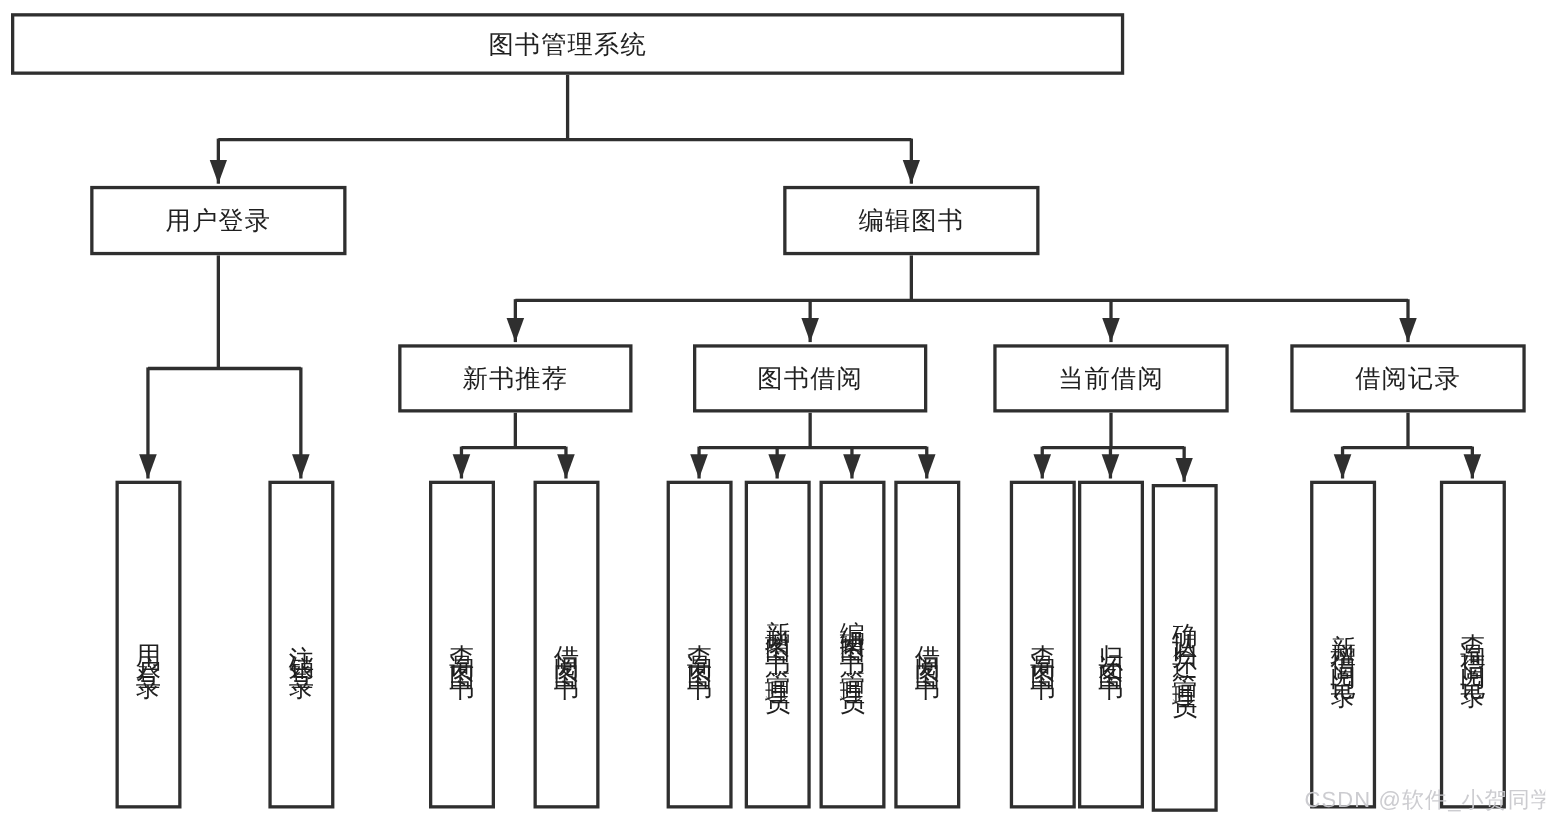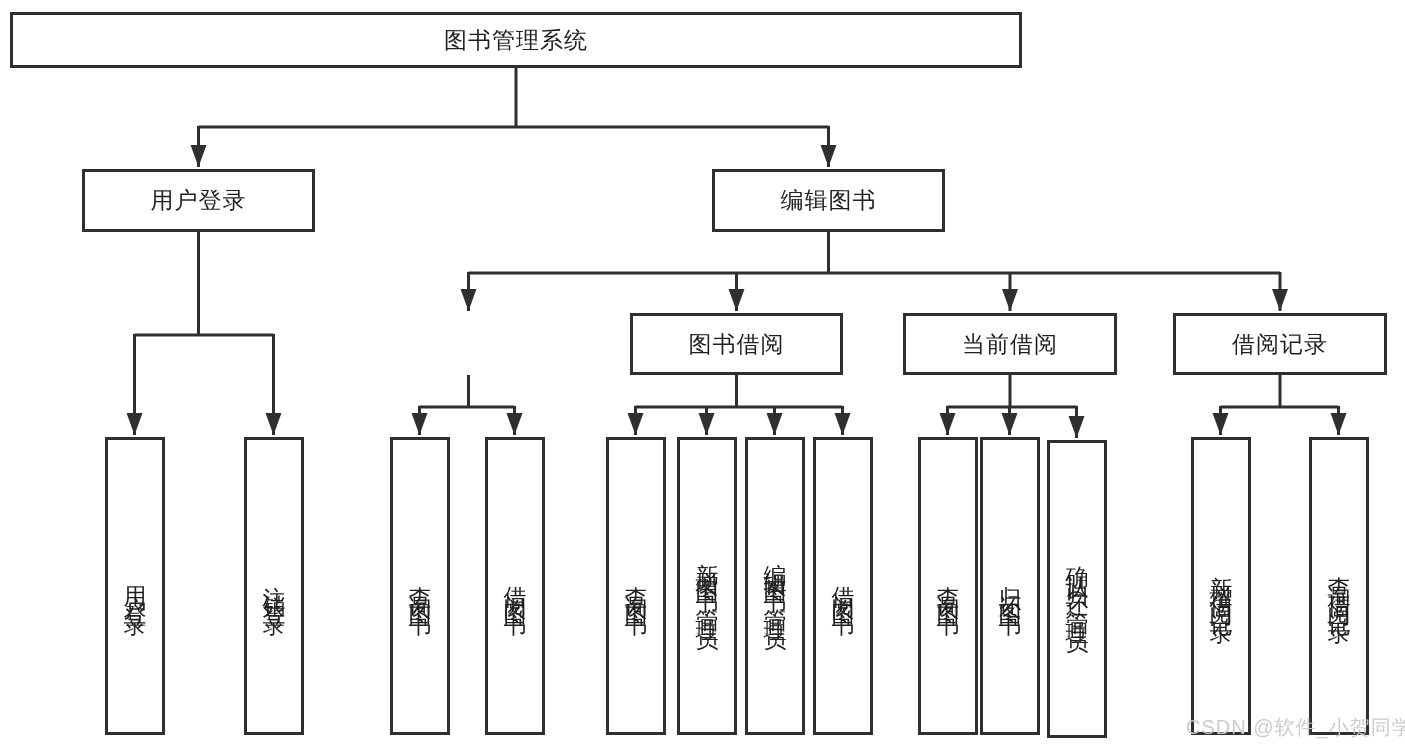"新书推荐" div.node { html: none -> <div> <span>新书推荐</span> </div> }
